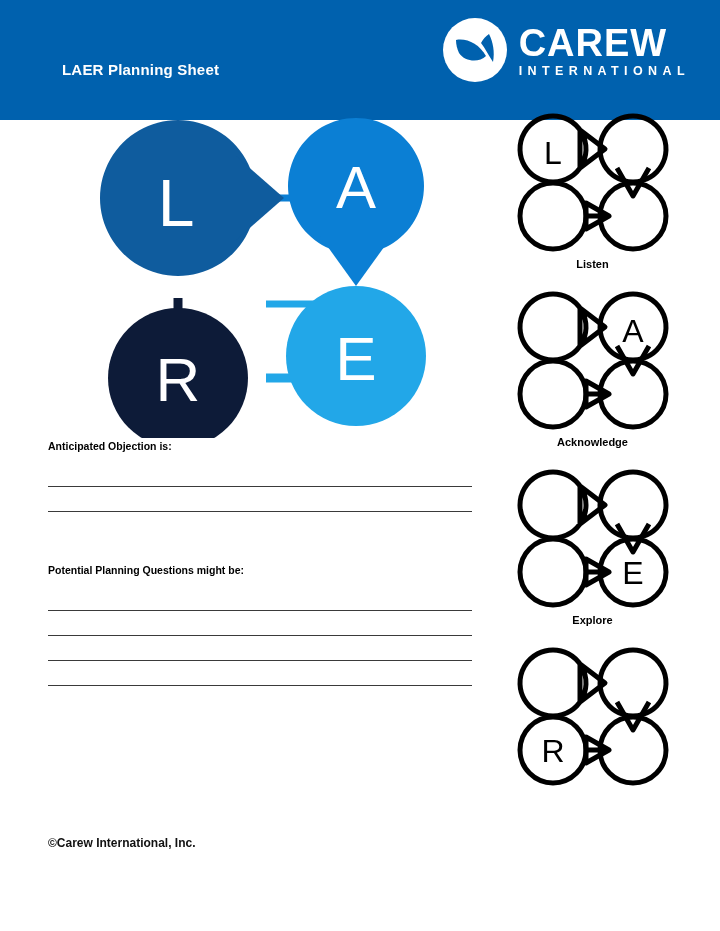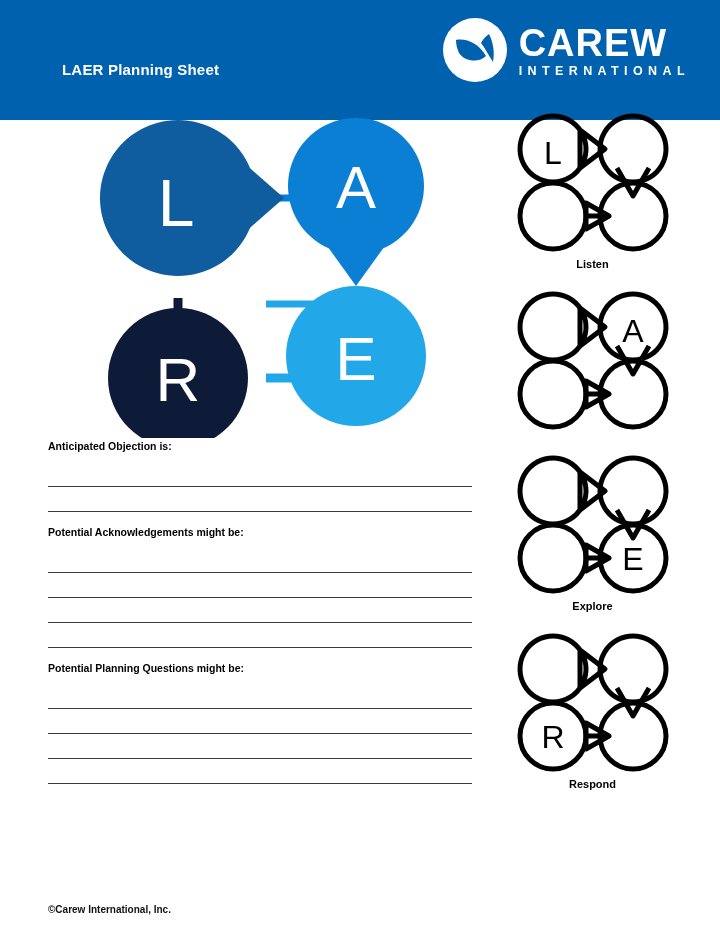"Anticipated Objection is:" .field-block { margin-bottom: 2px -> 28px }
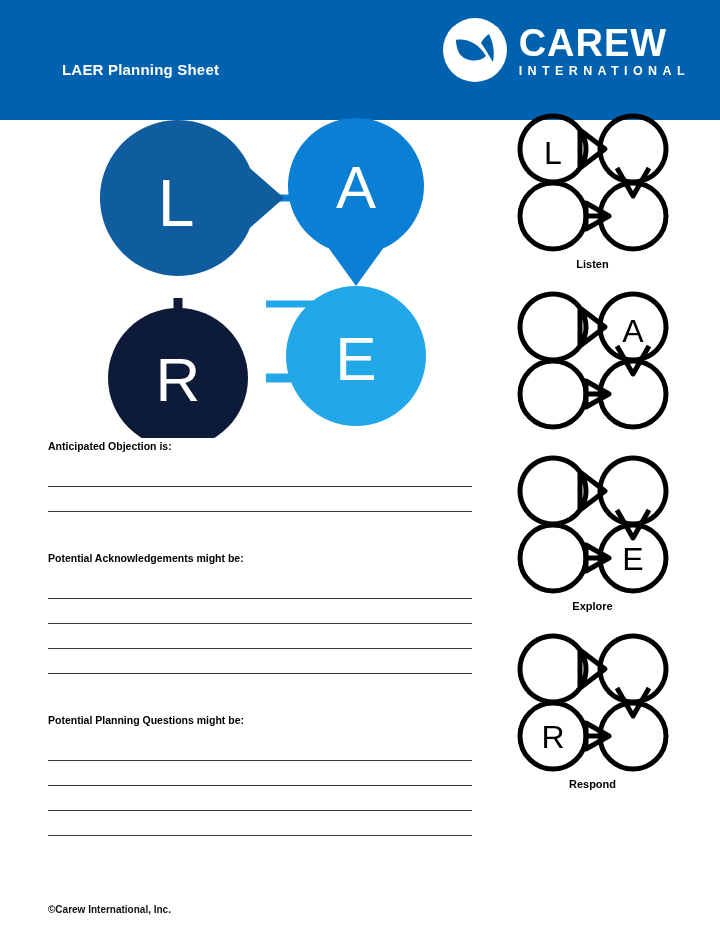"Acknowledge" div.icon-caption { html: none -> <div>Acknowledge</div> }
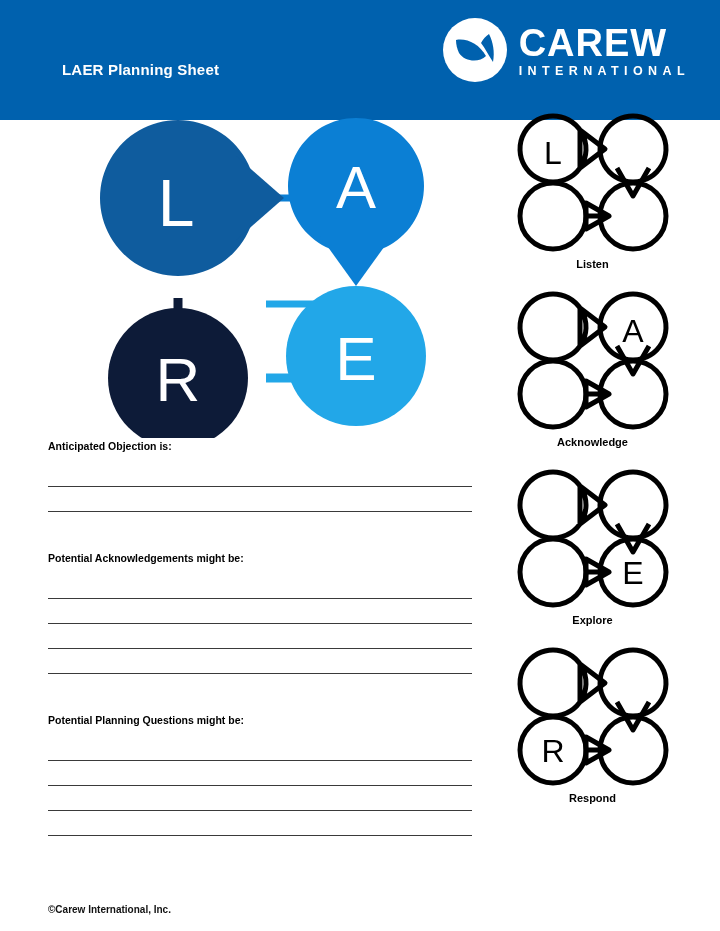"Potential Acknowledgements might be:" div.field-block { html: <div> <div>Potential Acknowledgements might be:</div> <div></div> <div></div> <div></div> <div></div> </div> -> none }
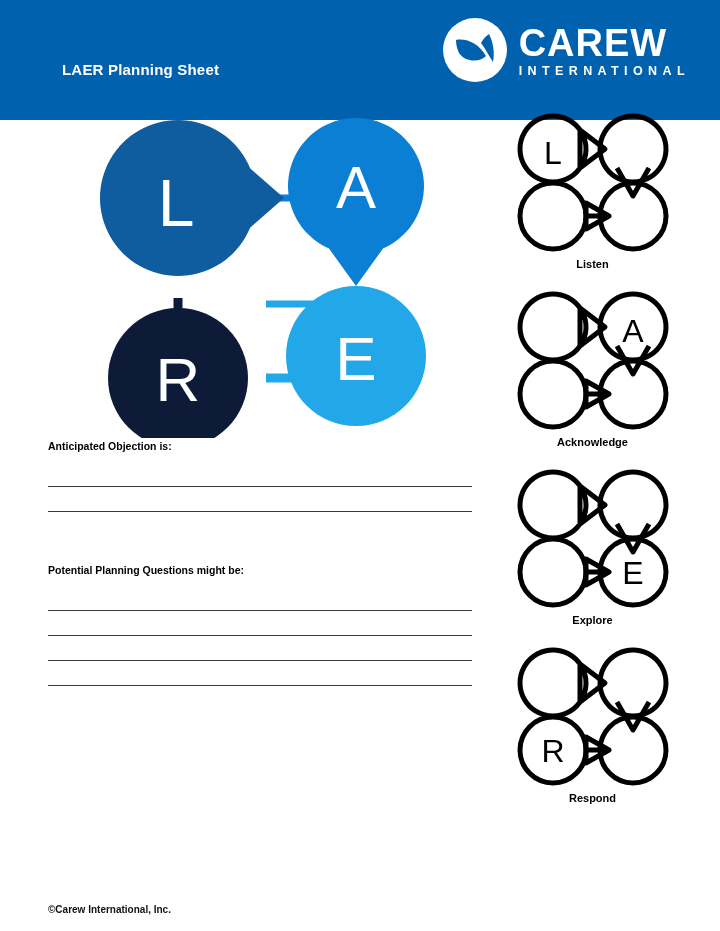"Respond" div.icon-caption { html: <div>Respond</div> -> none }
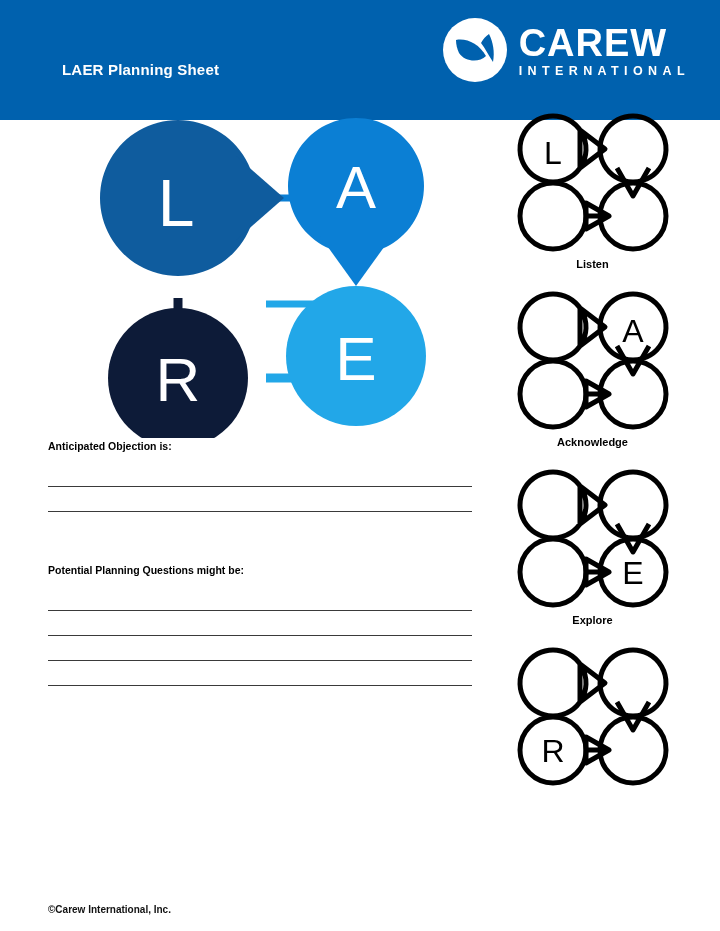"©Carew International, Inc." .copyright { font-size: 10px -> 12px; top: 904px -> 836px }
